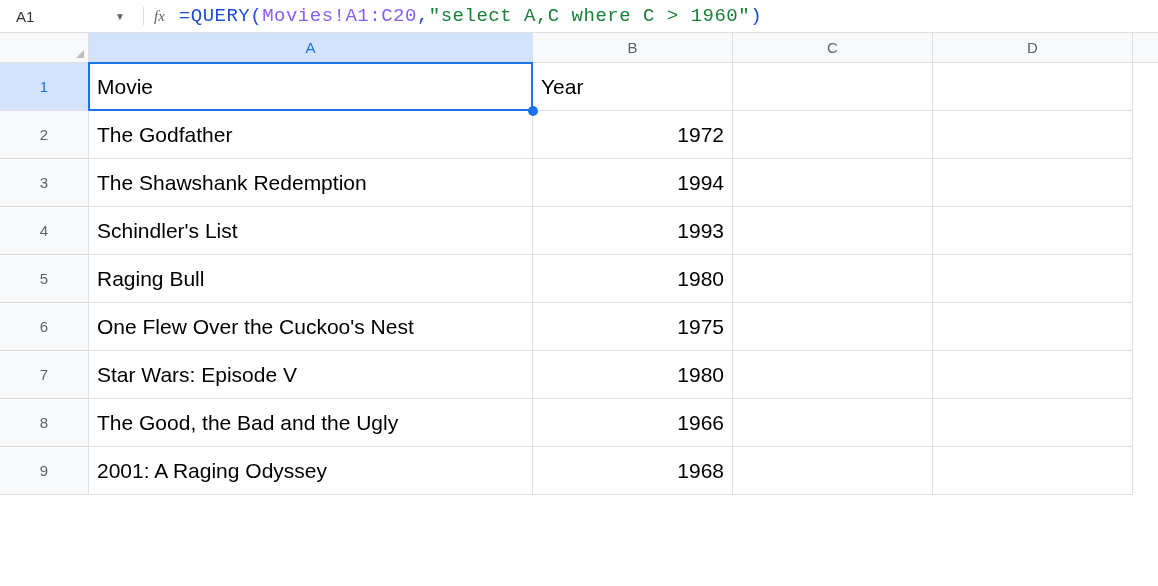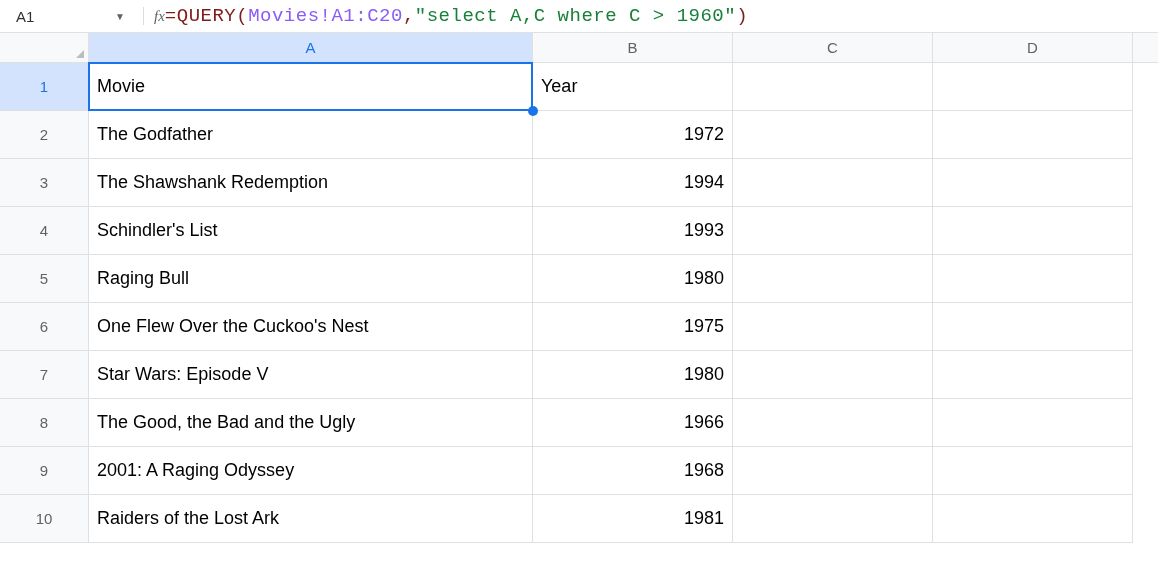"fx" .fx-label { margin-right: none -> 14px }
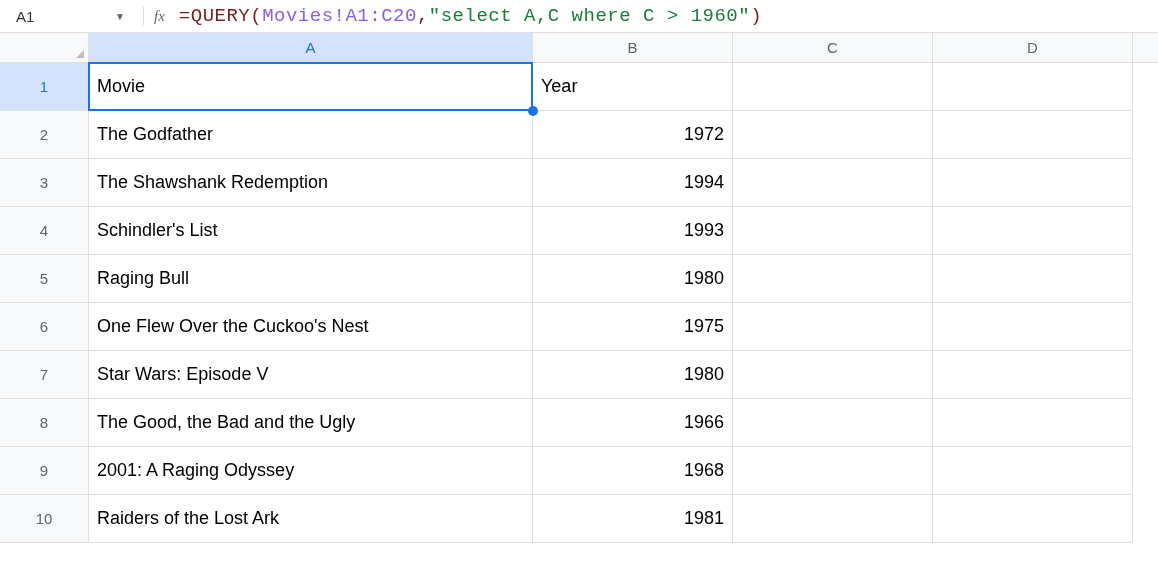"=QUERY(" .fn-black { color: #7f1d1d -> #1d4ed8 }
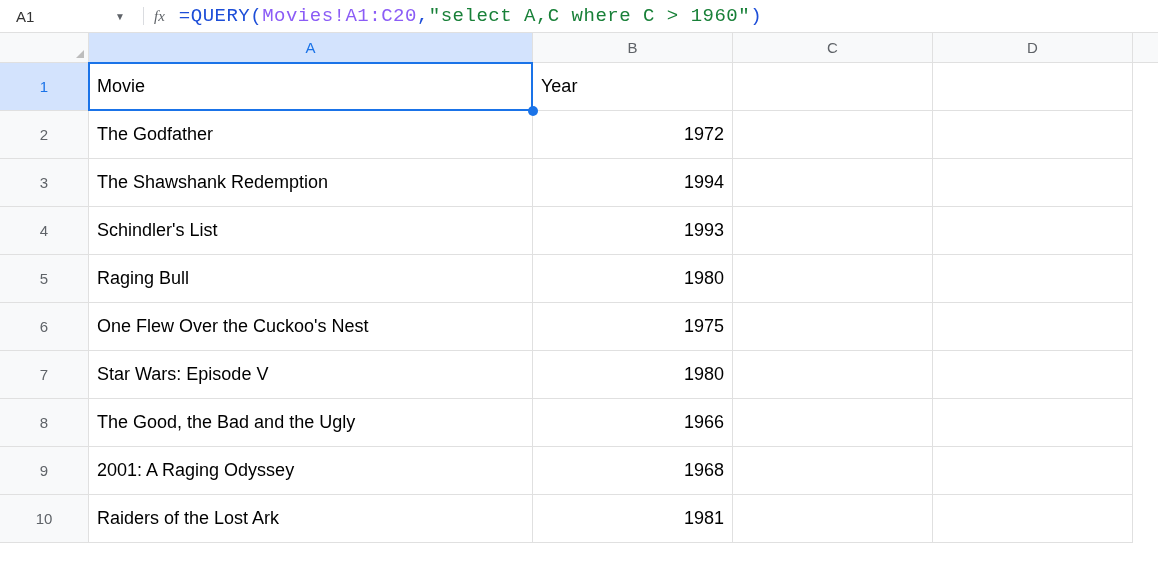"Movie" .cell { font-size: 18px -> 21px }
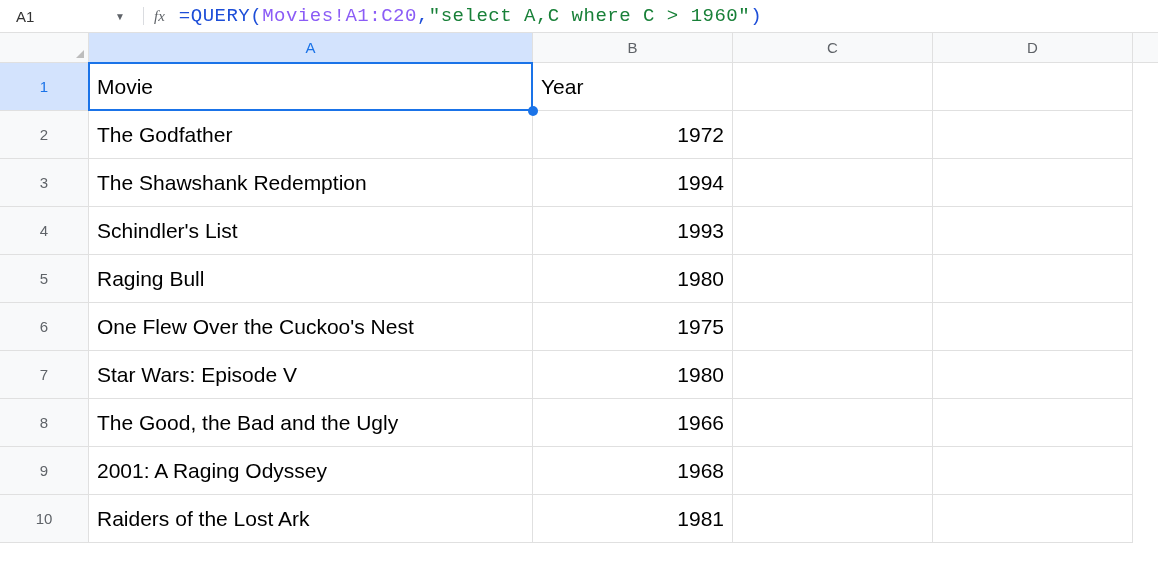"10" div.row { html: <div> <div>10</div> <div>Raiders of the Lost Ark</div> <div>1981</div> <div></div> <div></div> </div> -> none }
